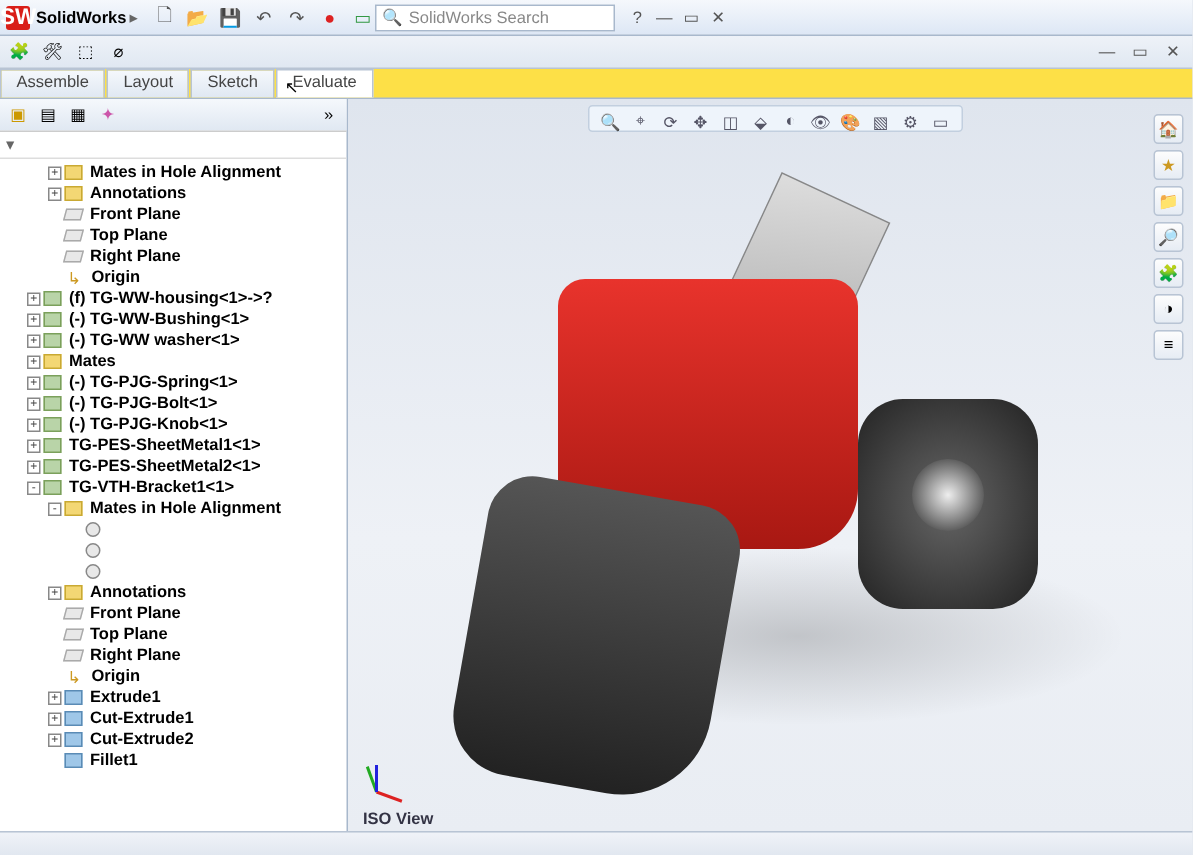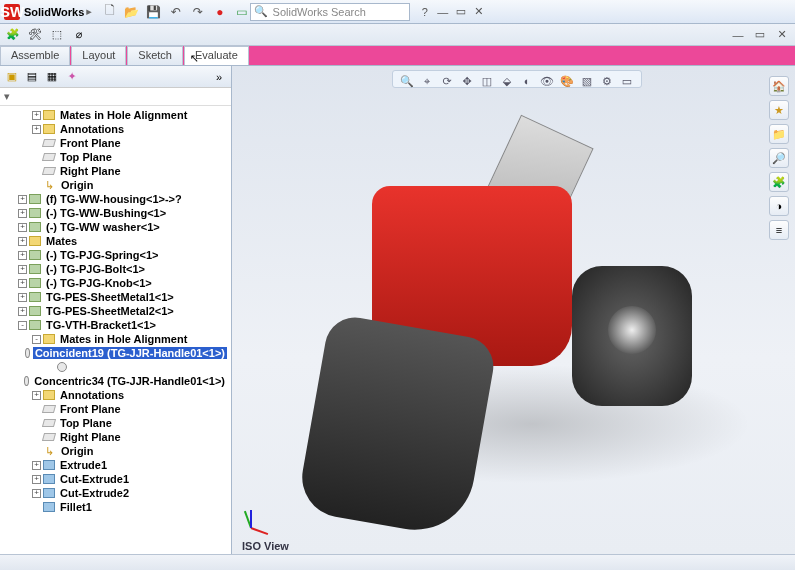"Assemble" .tabs { background: #ec4899 -> #fde047 }
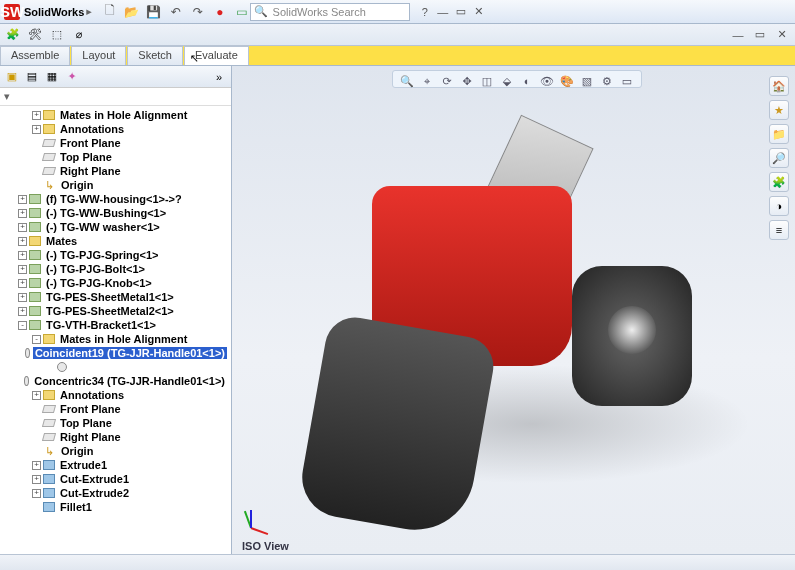"Coincident19 (TG-JJR-Handle01<1>)" span.lbl { html: <span>Coincident19 (TG-JJR-Handle01&lt;1&gt;)</span> -> none }
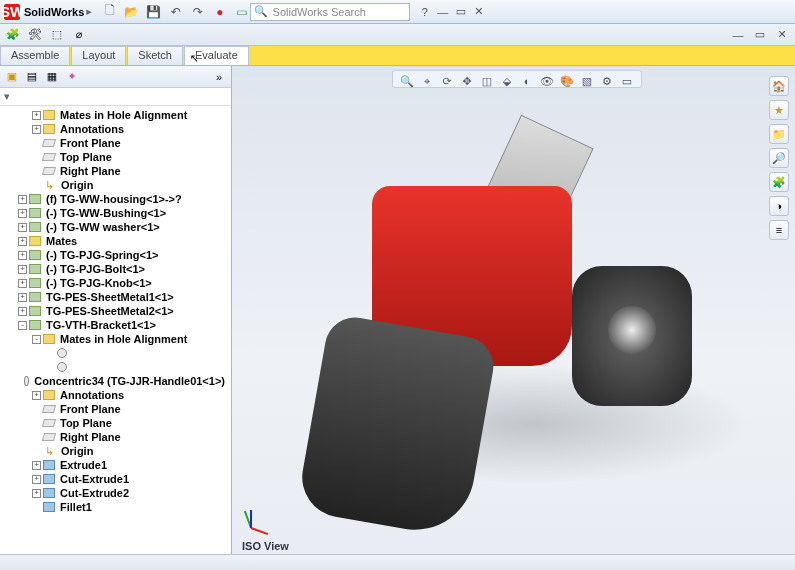"Concentric34 (TG-JJR-Handle01<1>)" span.lbl { html: <span>Concentric34 (TG-JJR-Handle01&lt;1&gt;)</span> -> none }
